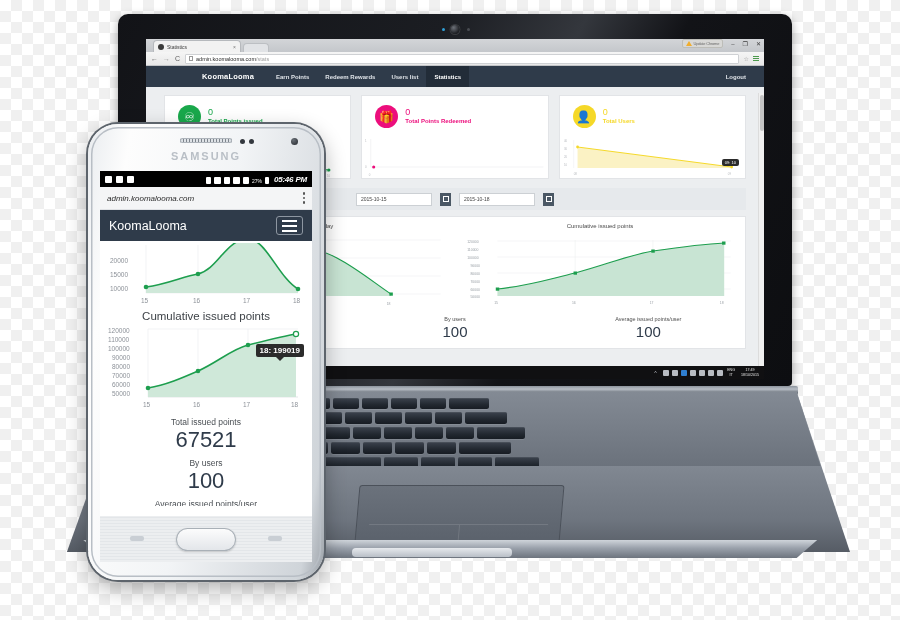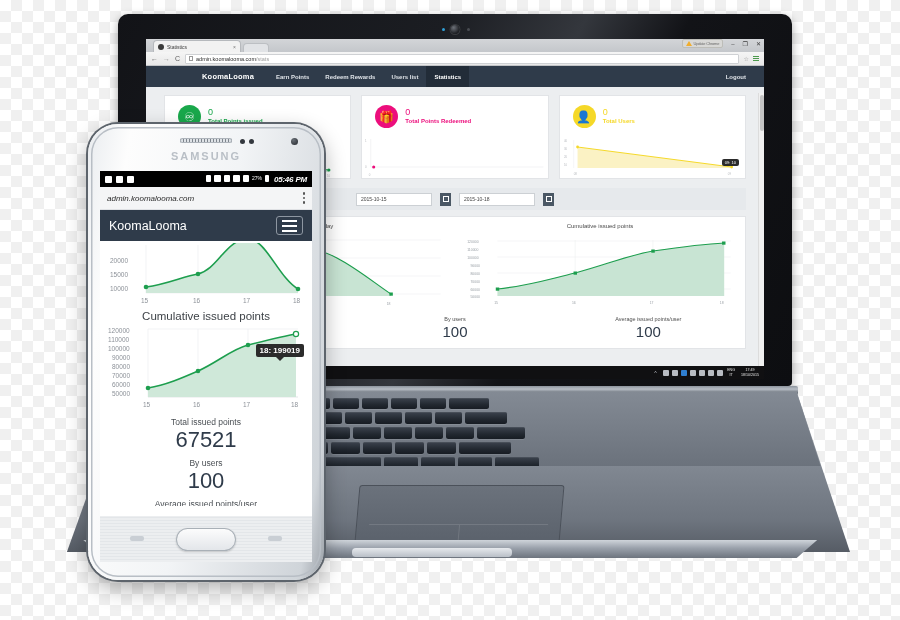"05:46 PM" .st-right { align-items: flex-start -> flex-end }
